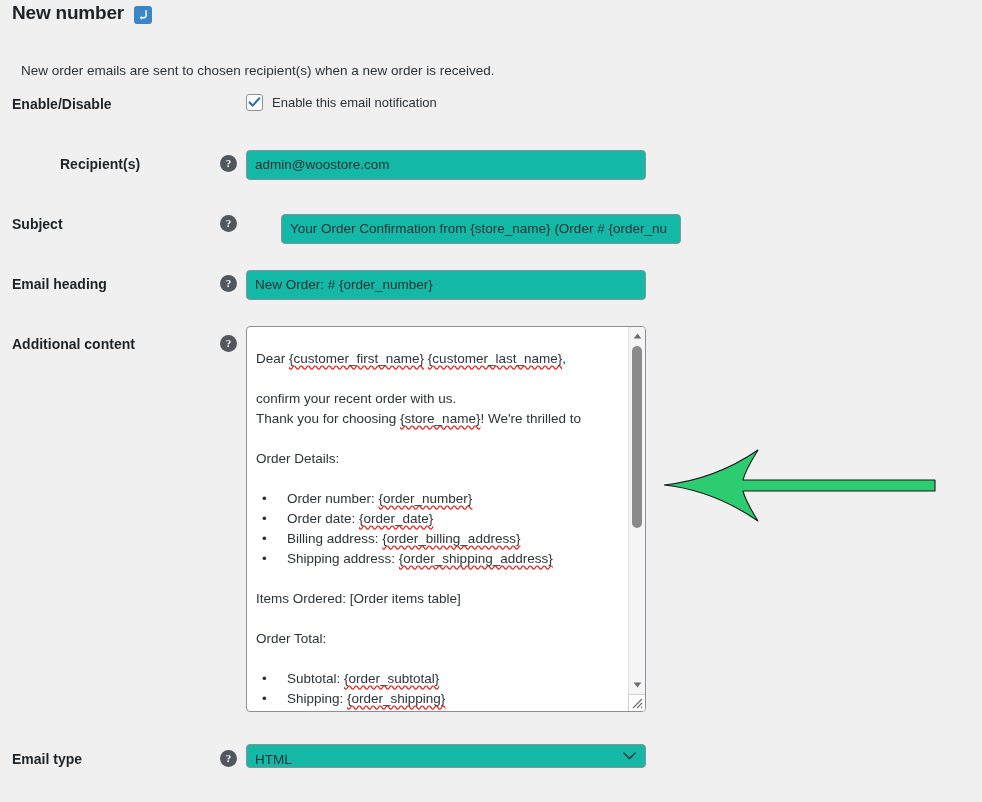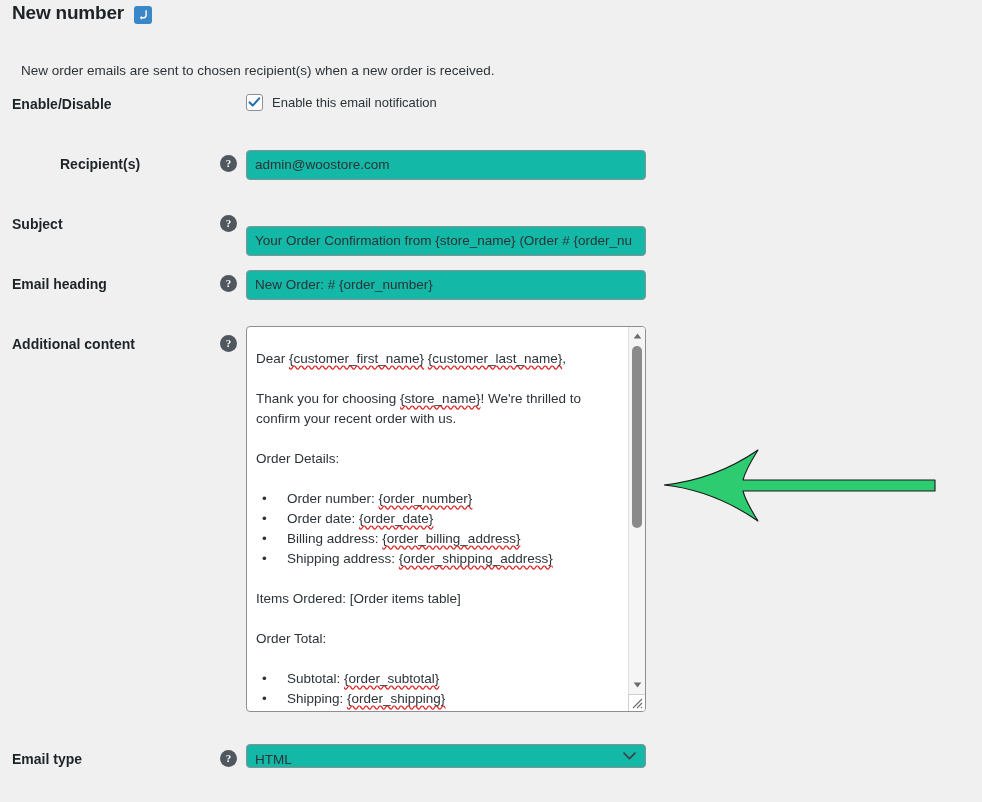"Your Order Confirmation from" div.field-box { margin-left: none -> 35px; top: 16px -> 4px }
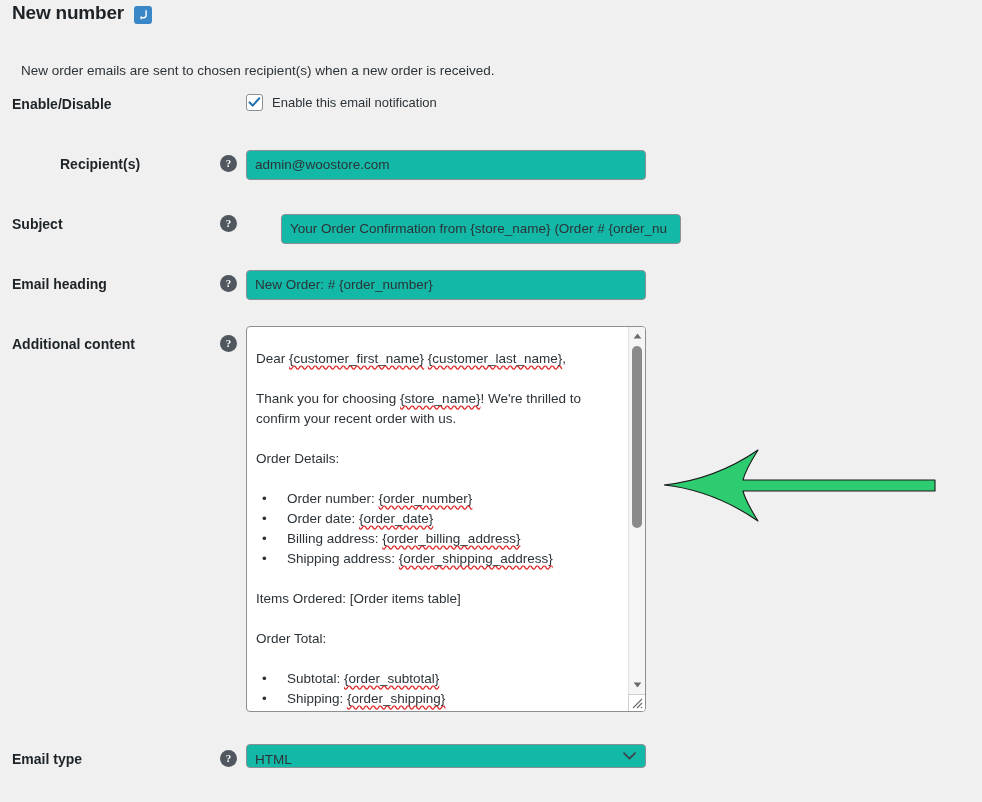"Thank you for choosing {store_name}!" div.ta-p { order: before "confirm your recent order with" -> after "confirm your recent order with" }
